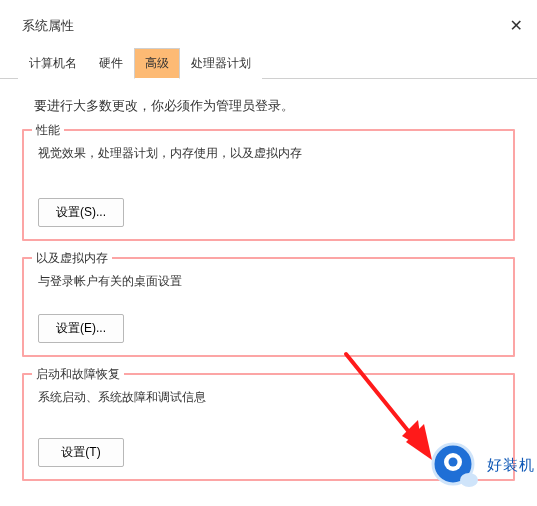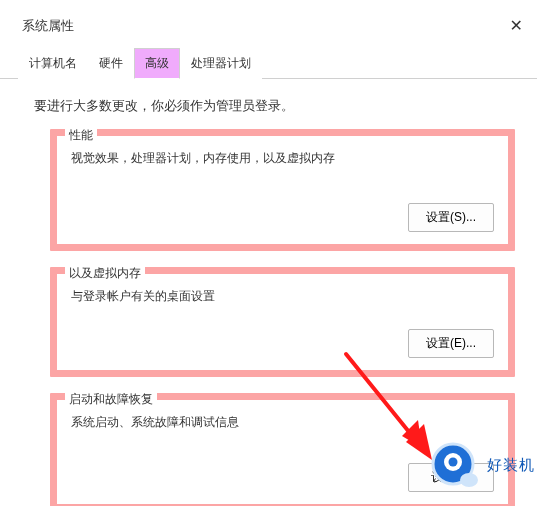"高级" .tab.active { background: #f0abfc -> #fdba74 }
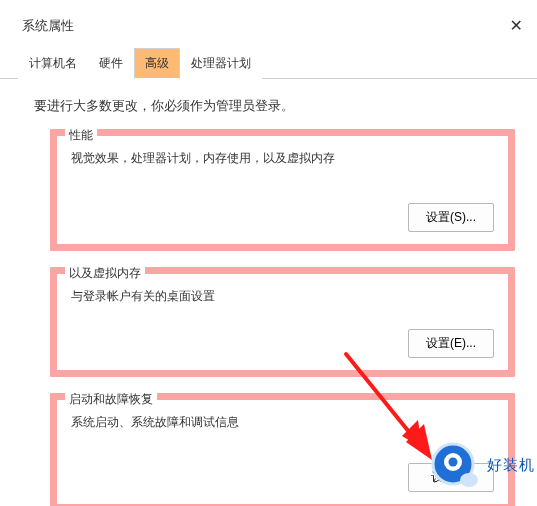"性能" .group { border: 7px solid #fca5a5 -> 2px solid #fca5a5; margin-left: 28px -> none }
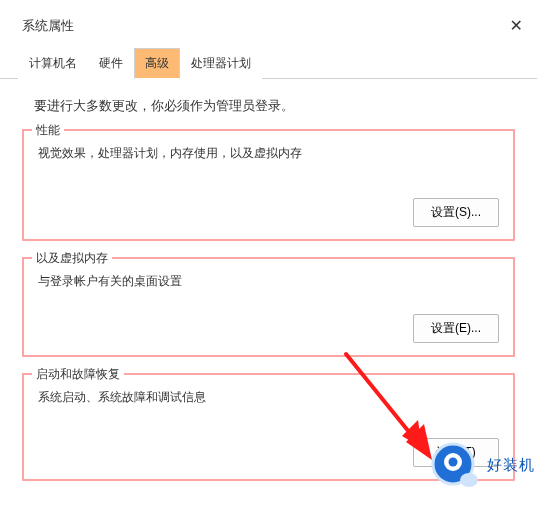"设置(S)..." .btn-row { justify-content: flex-end -> none }
